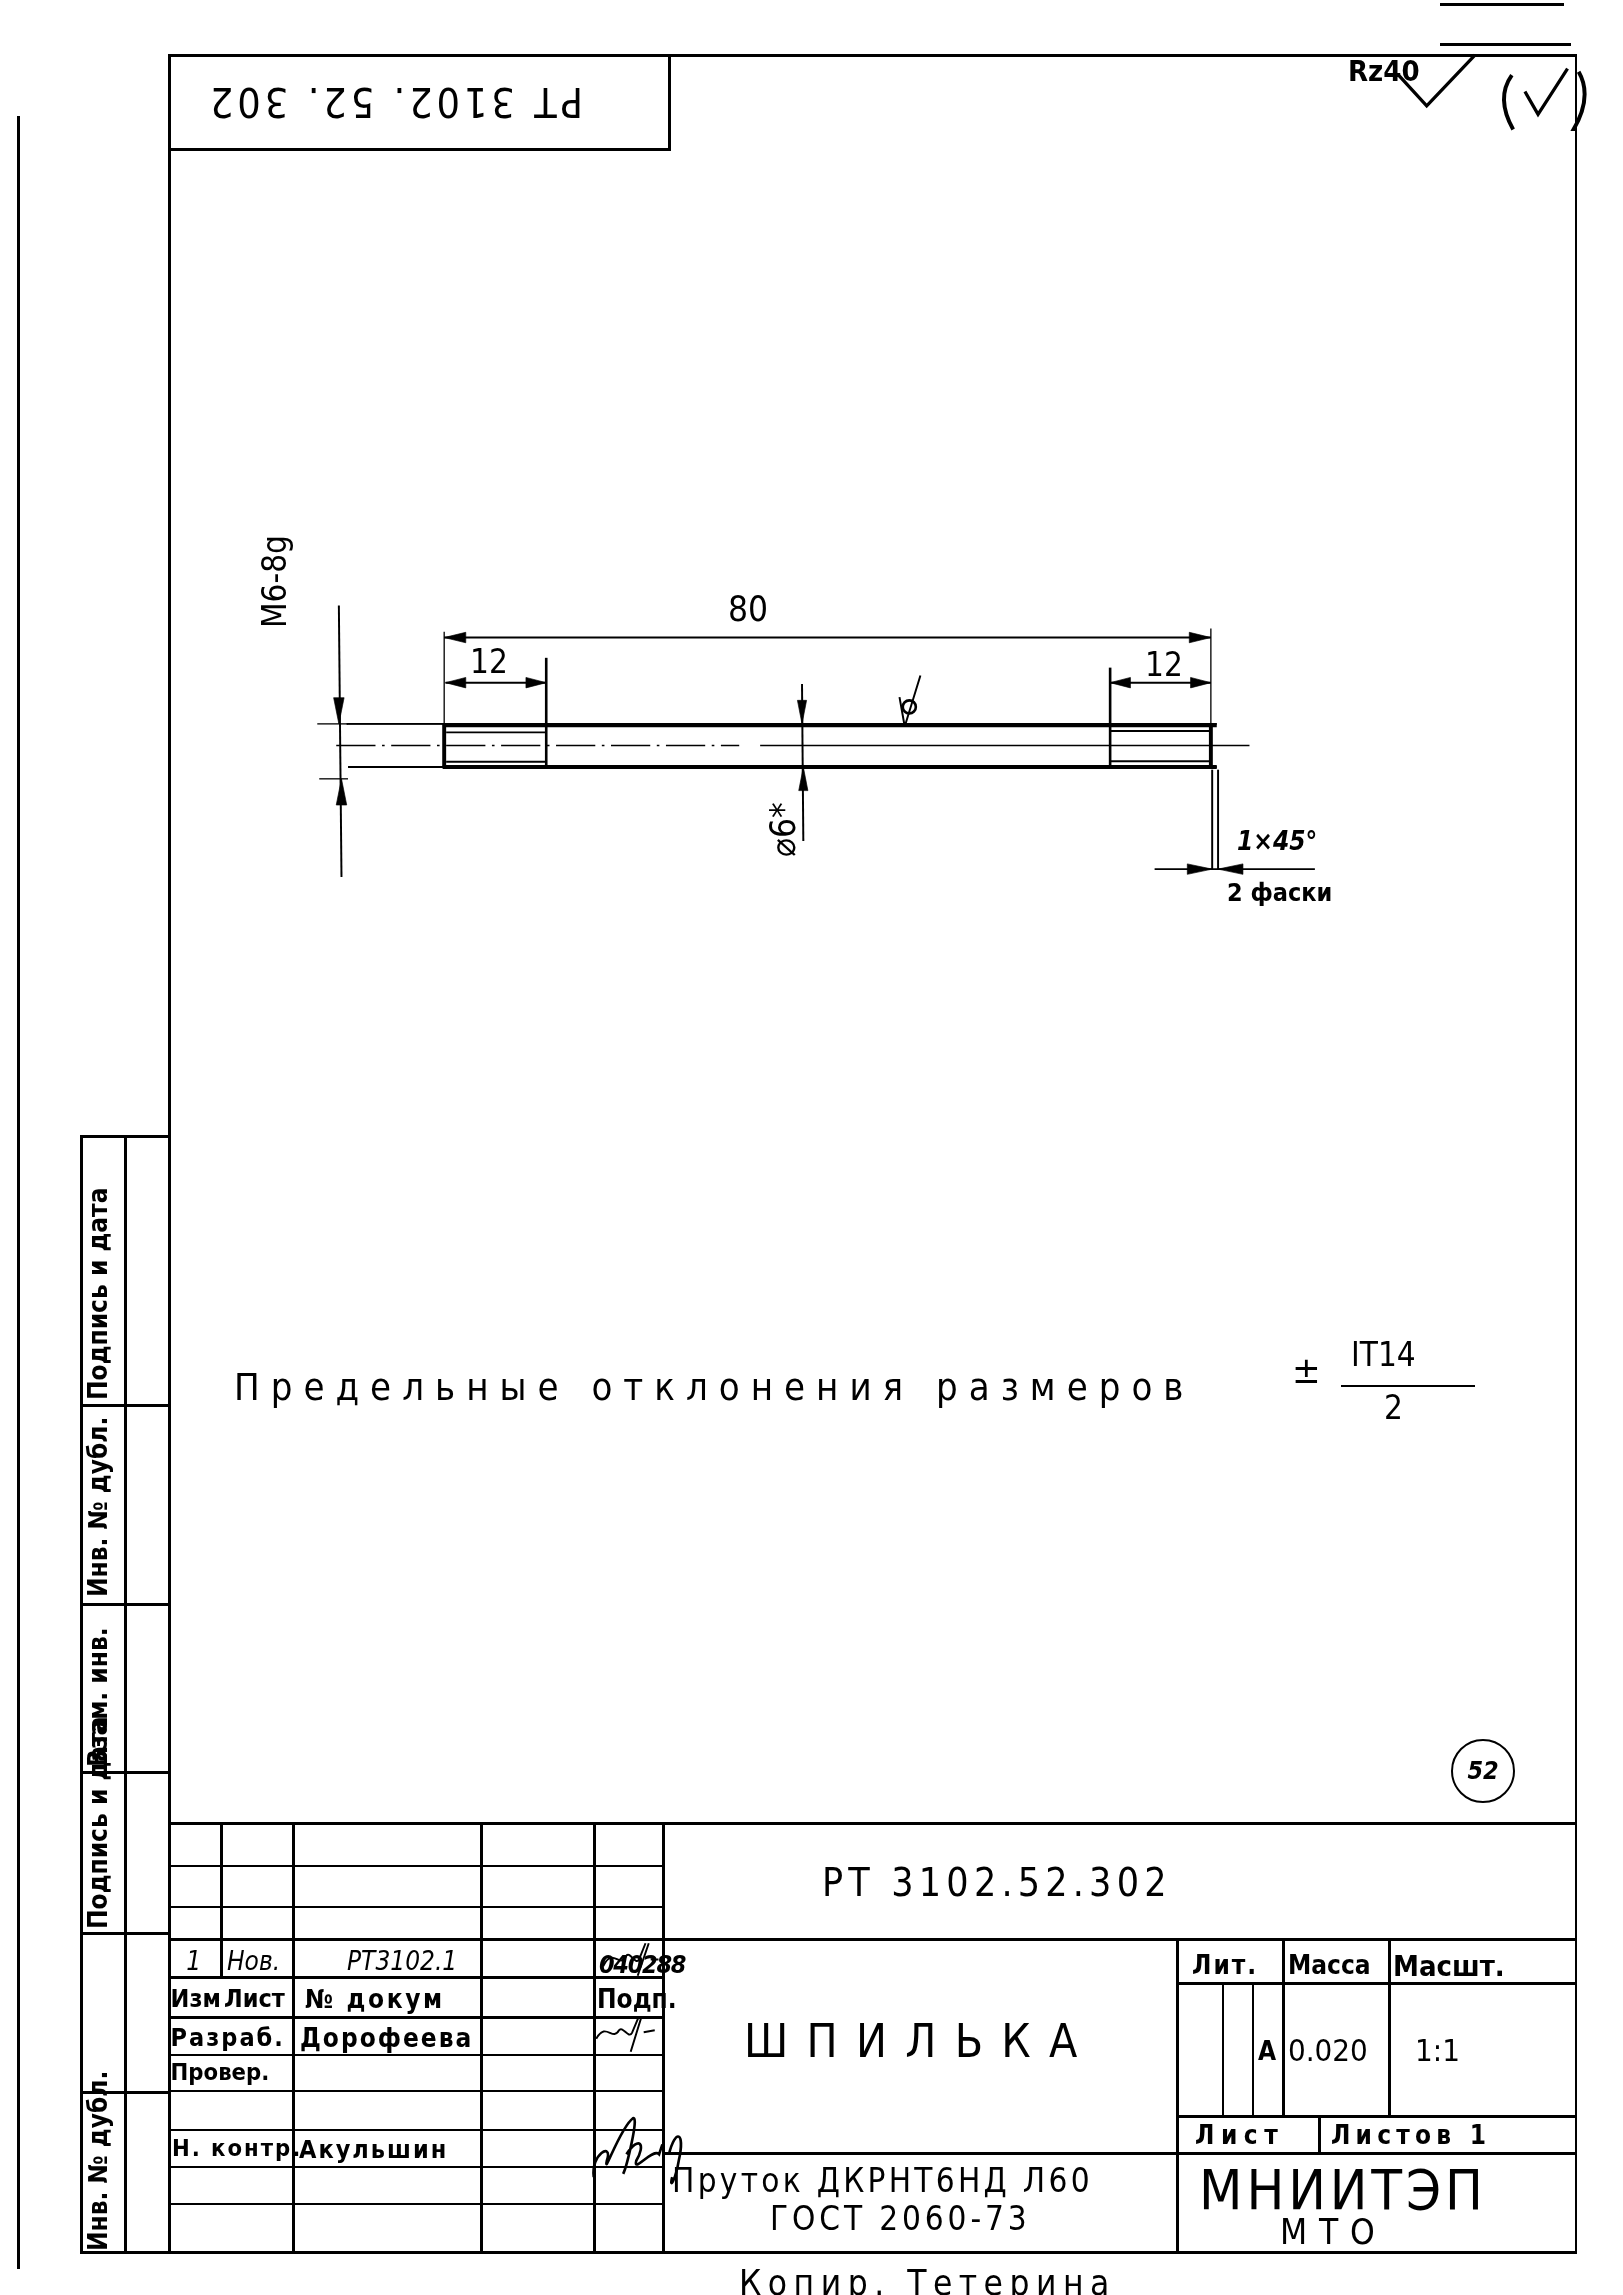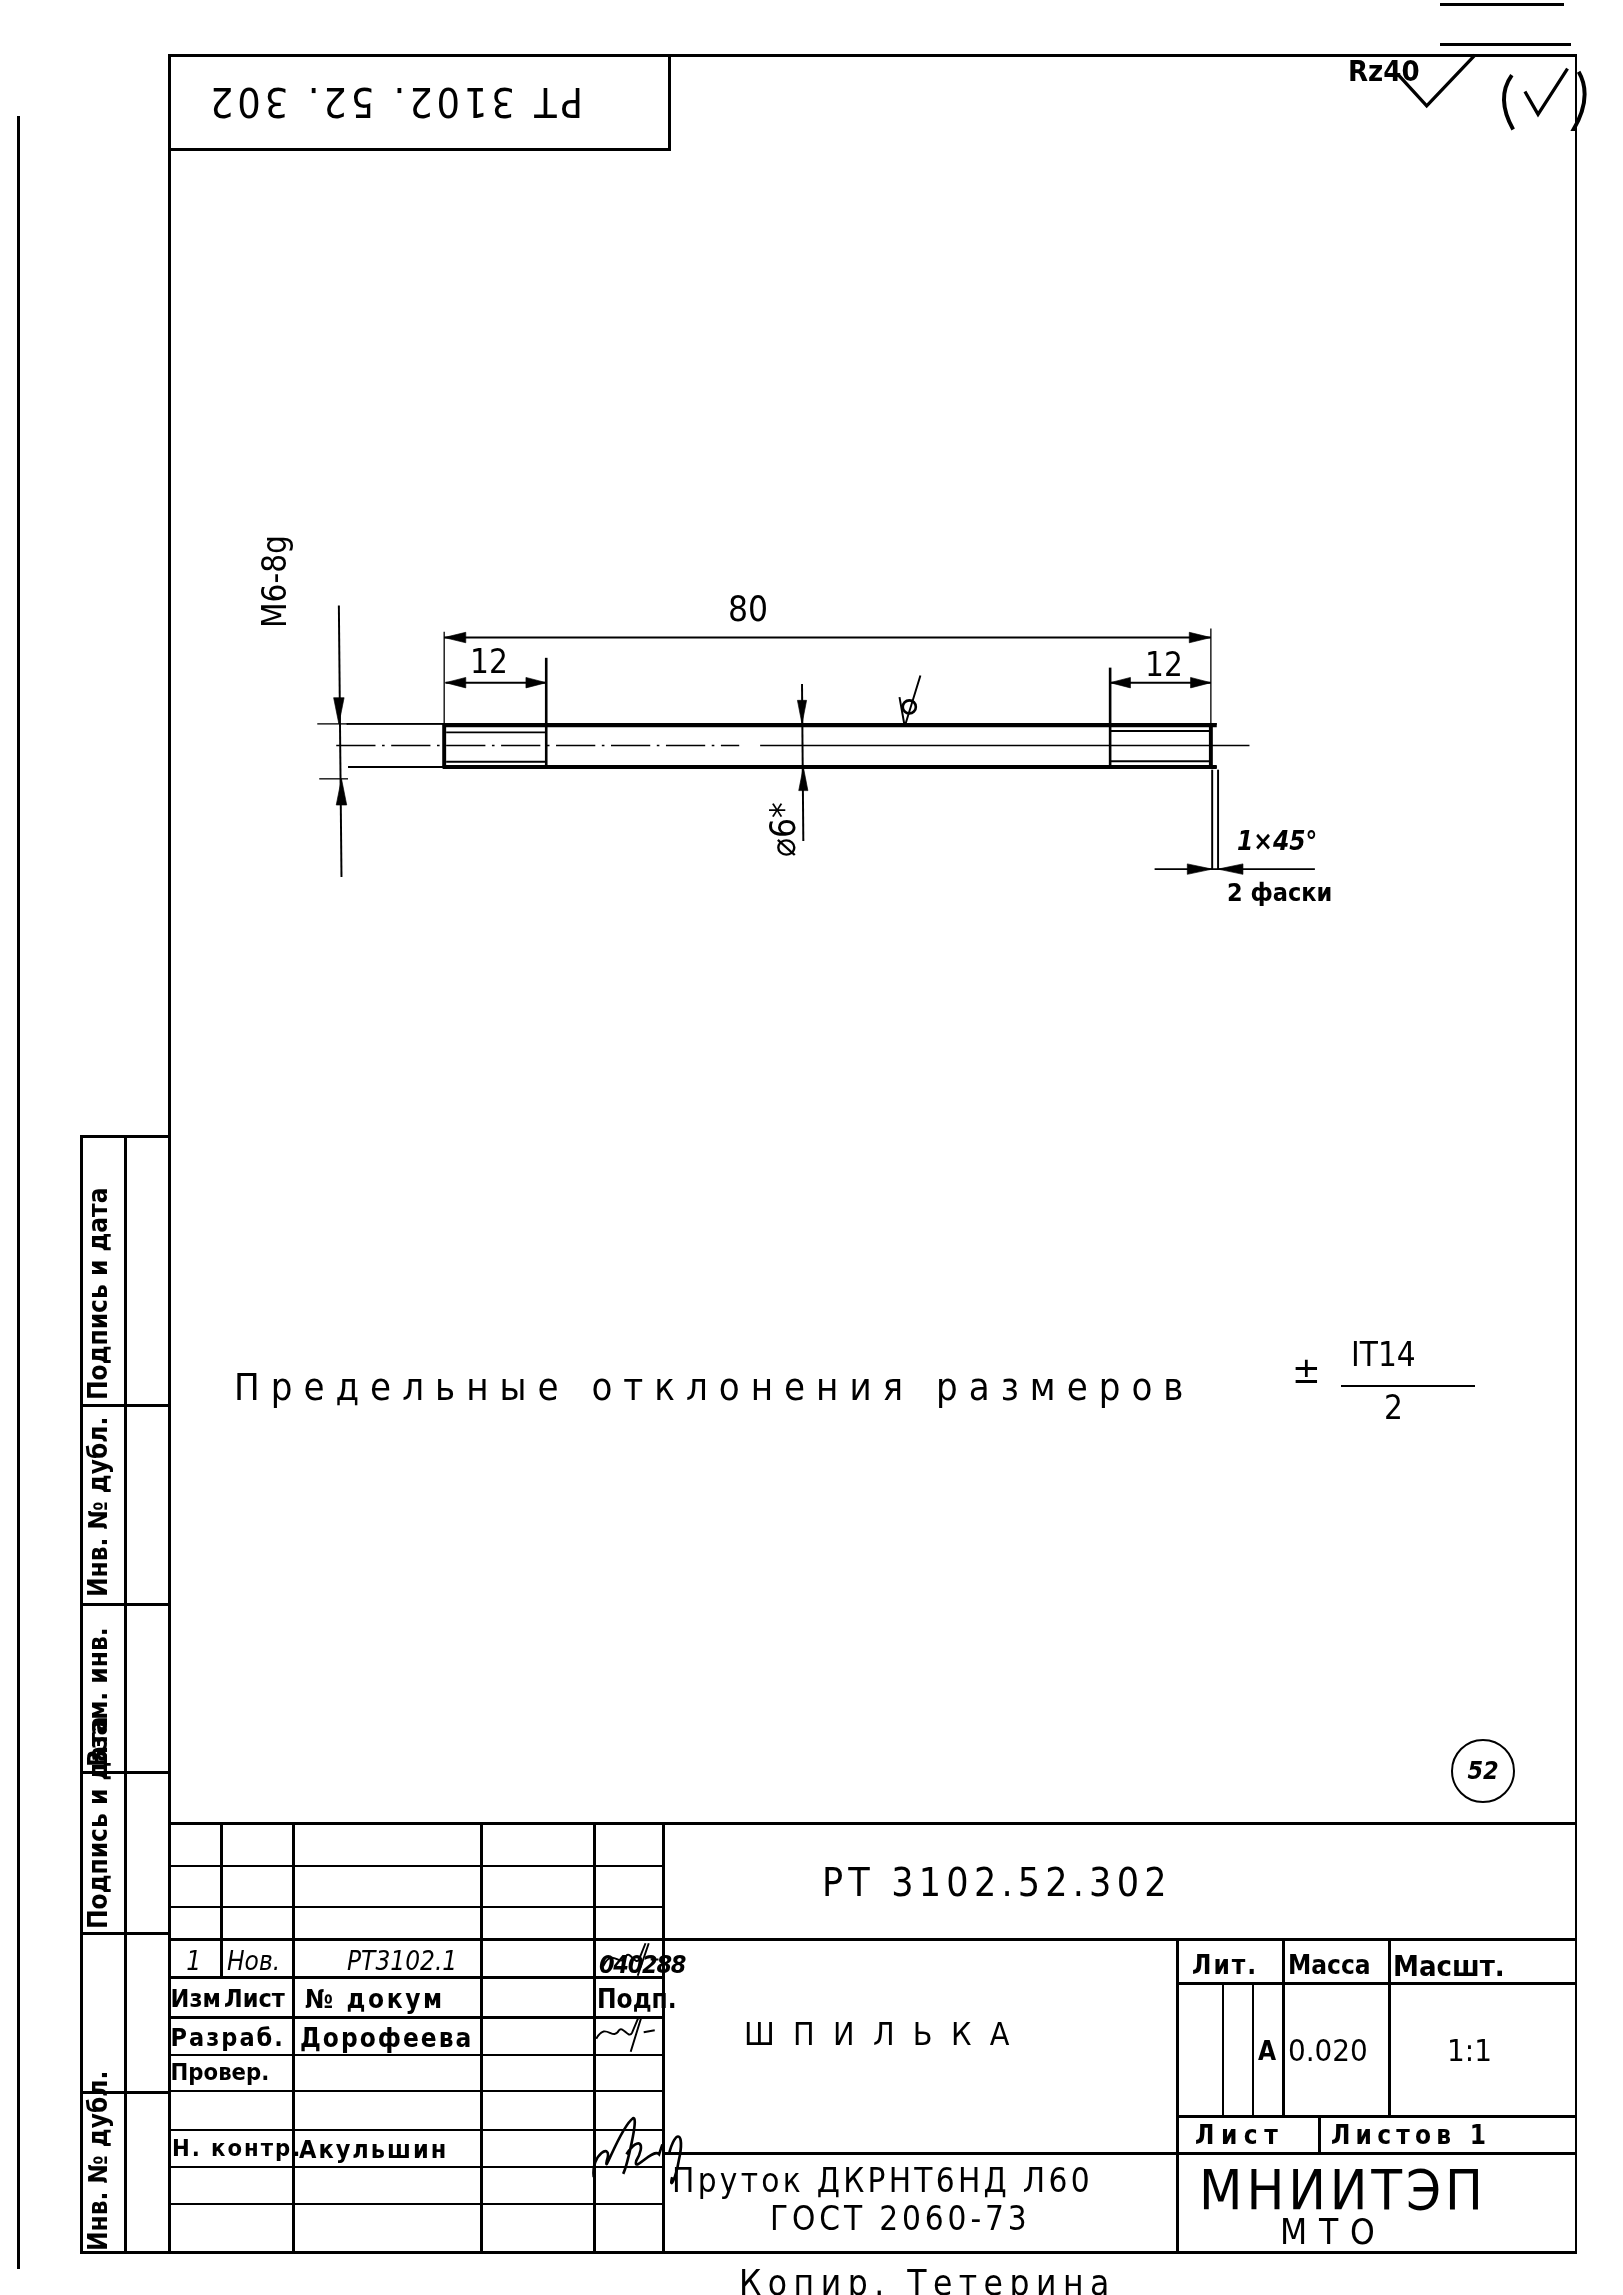"ШПИЛЬКА" div.txt { font-size: 32px -> 46px }
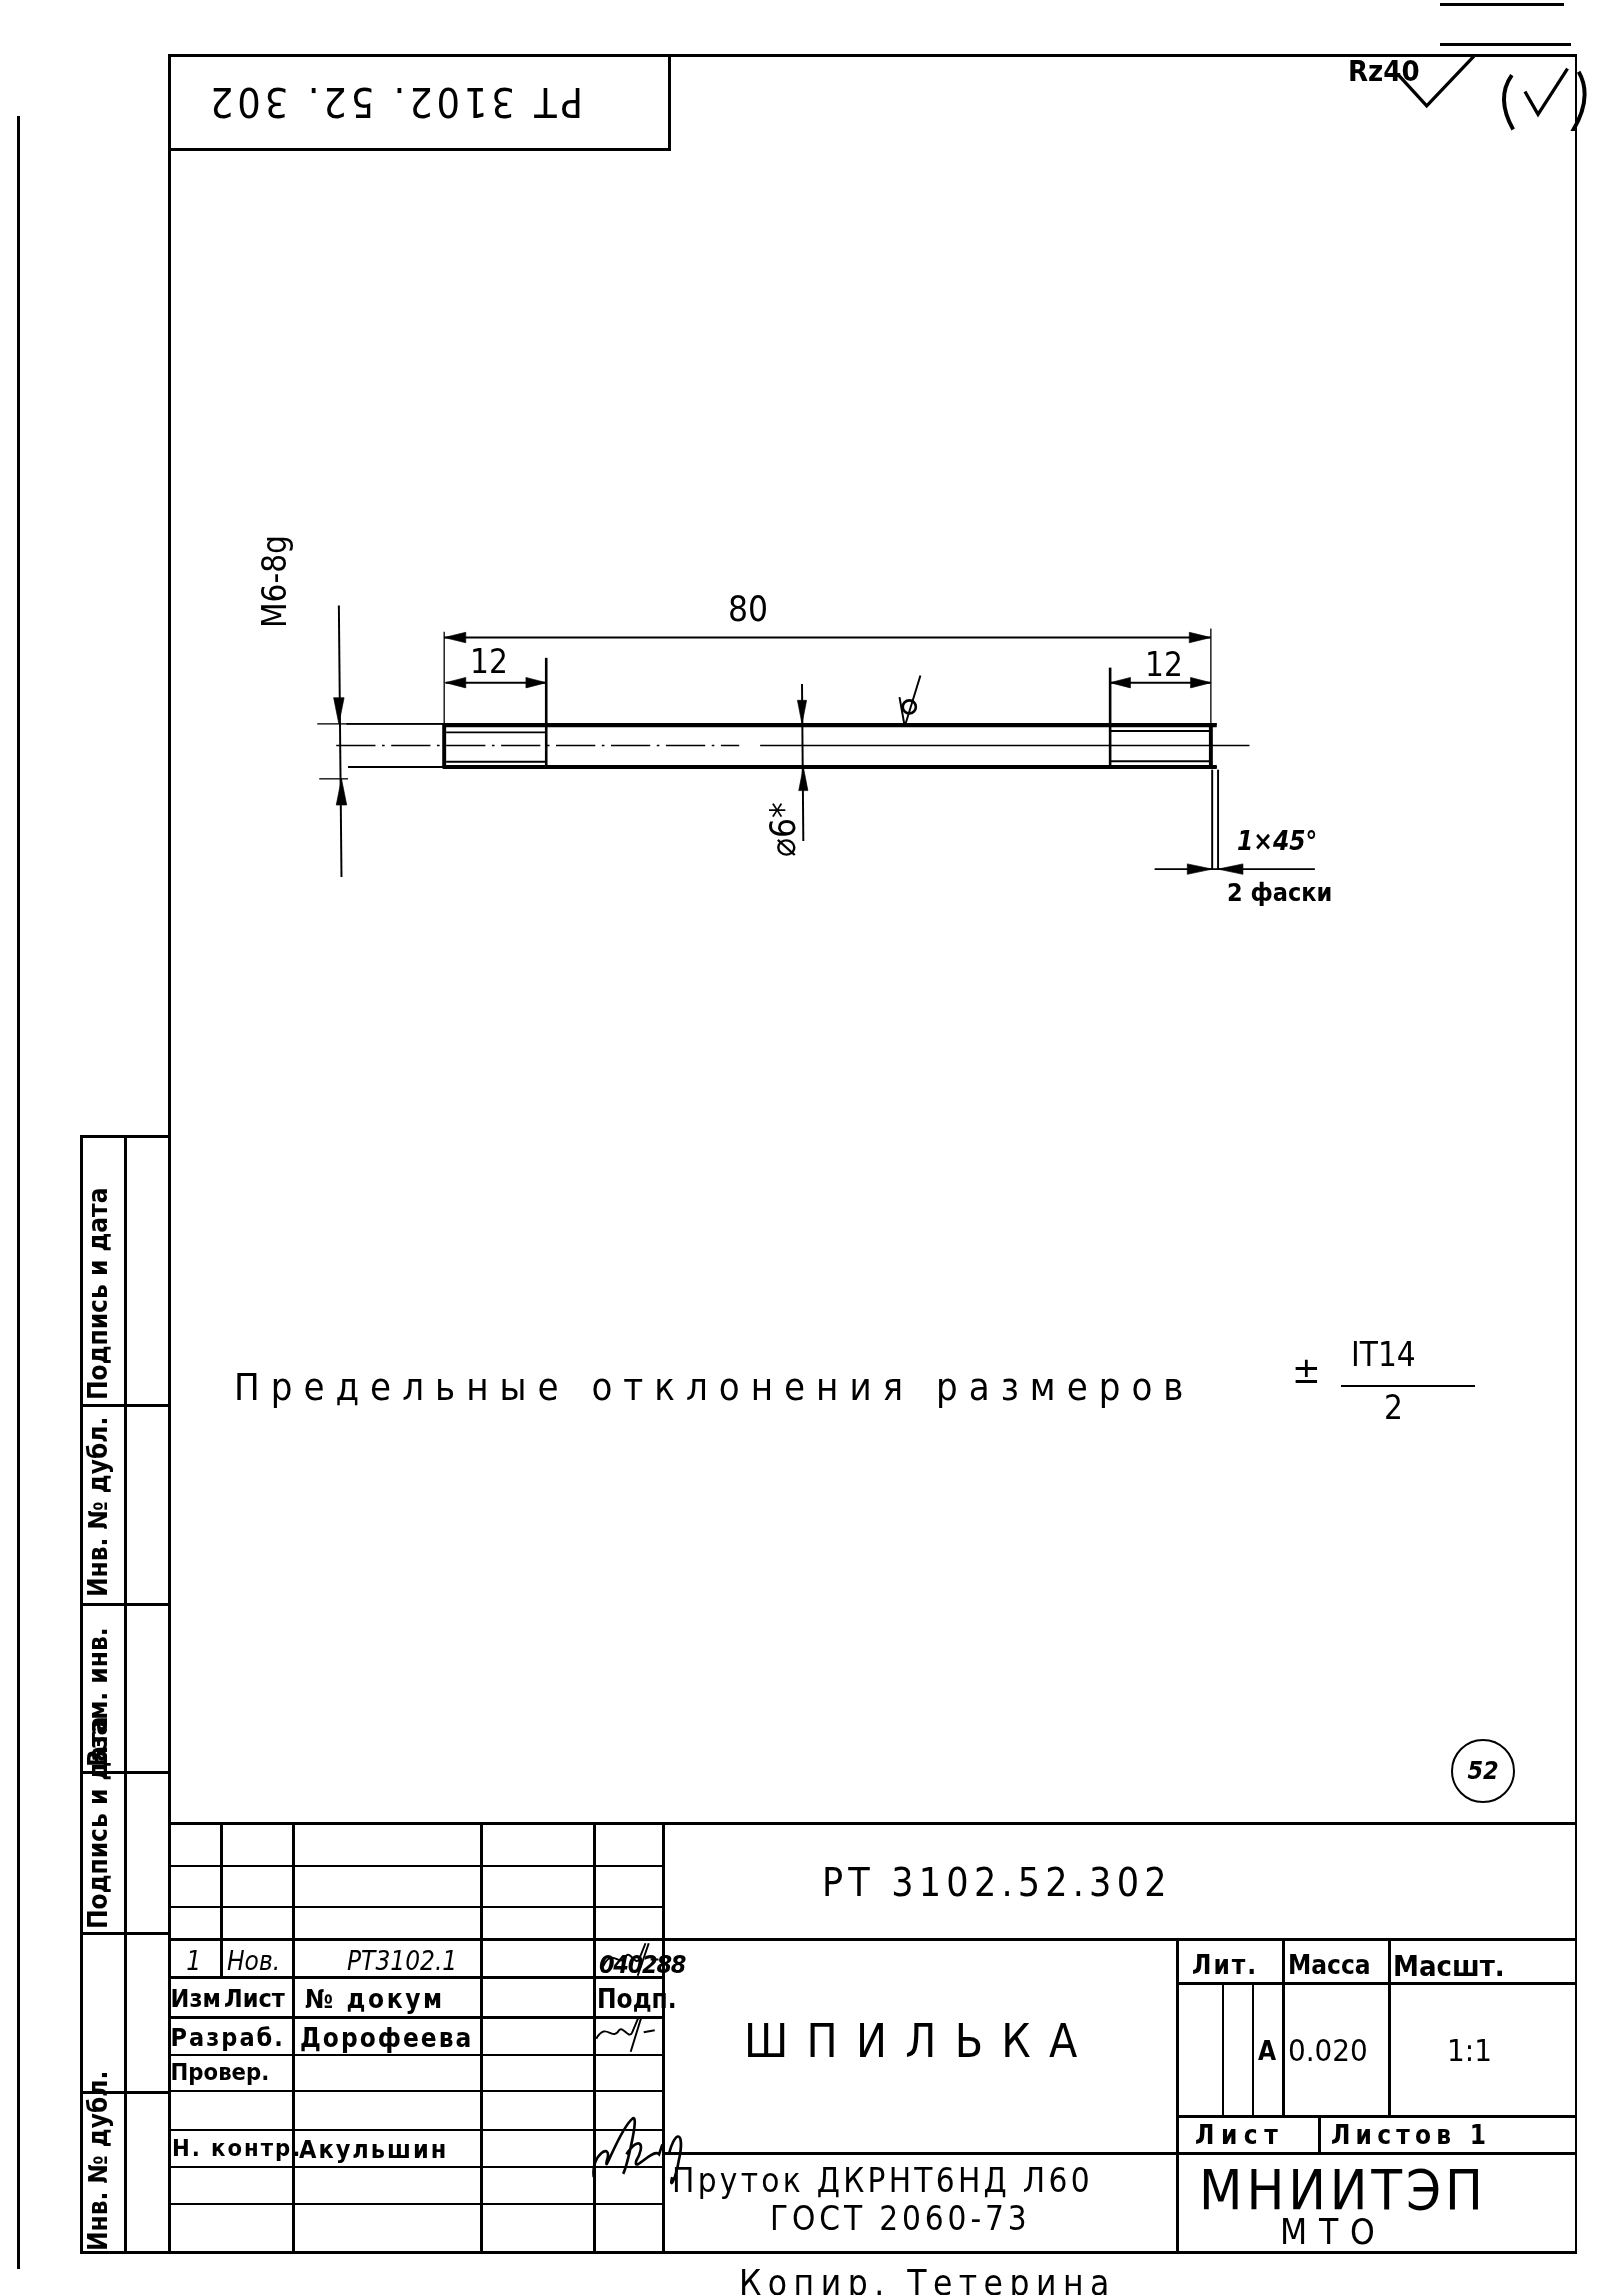"1:1" div.txt { left: 1279px -> 1247px }
